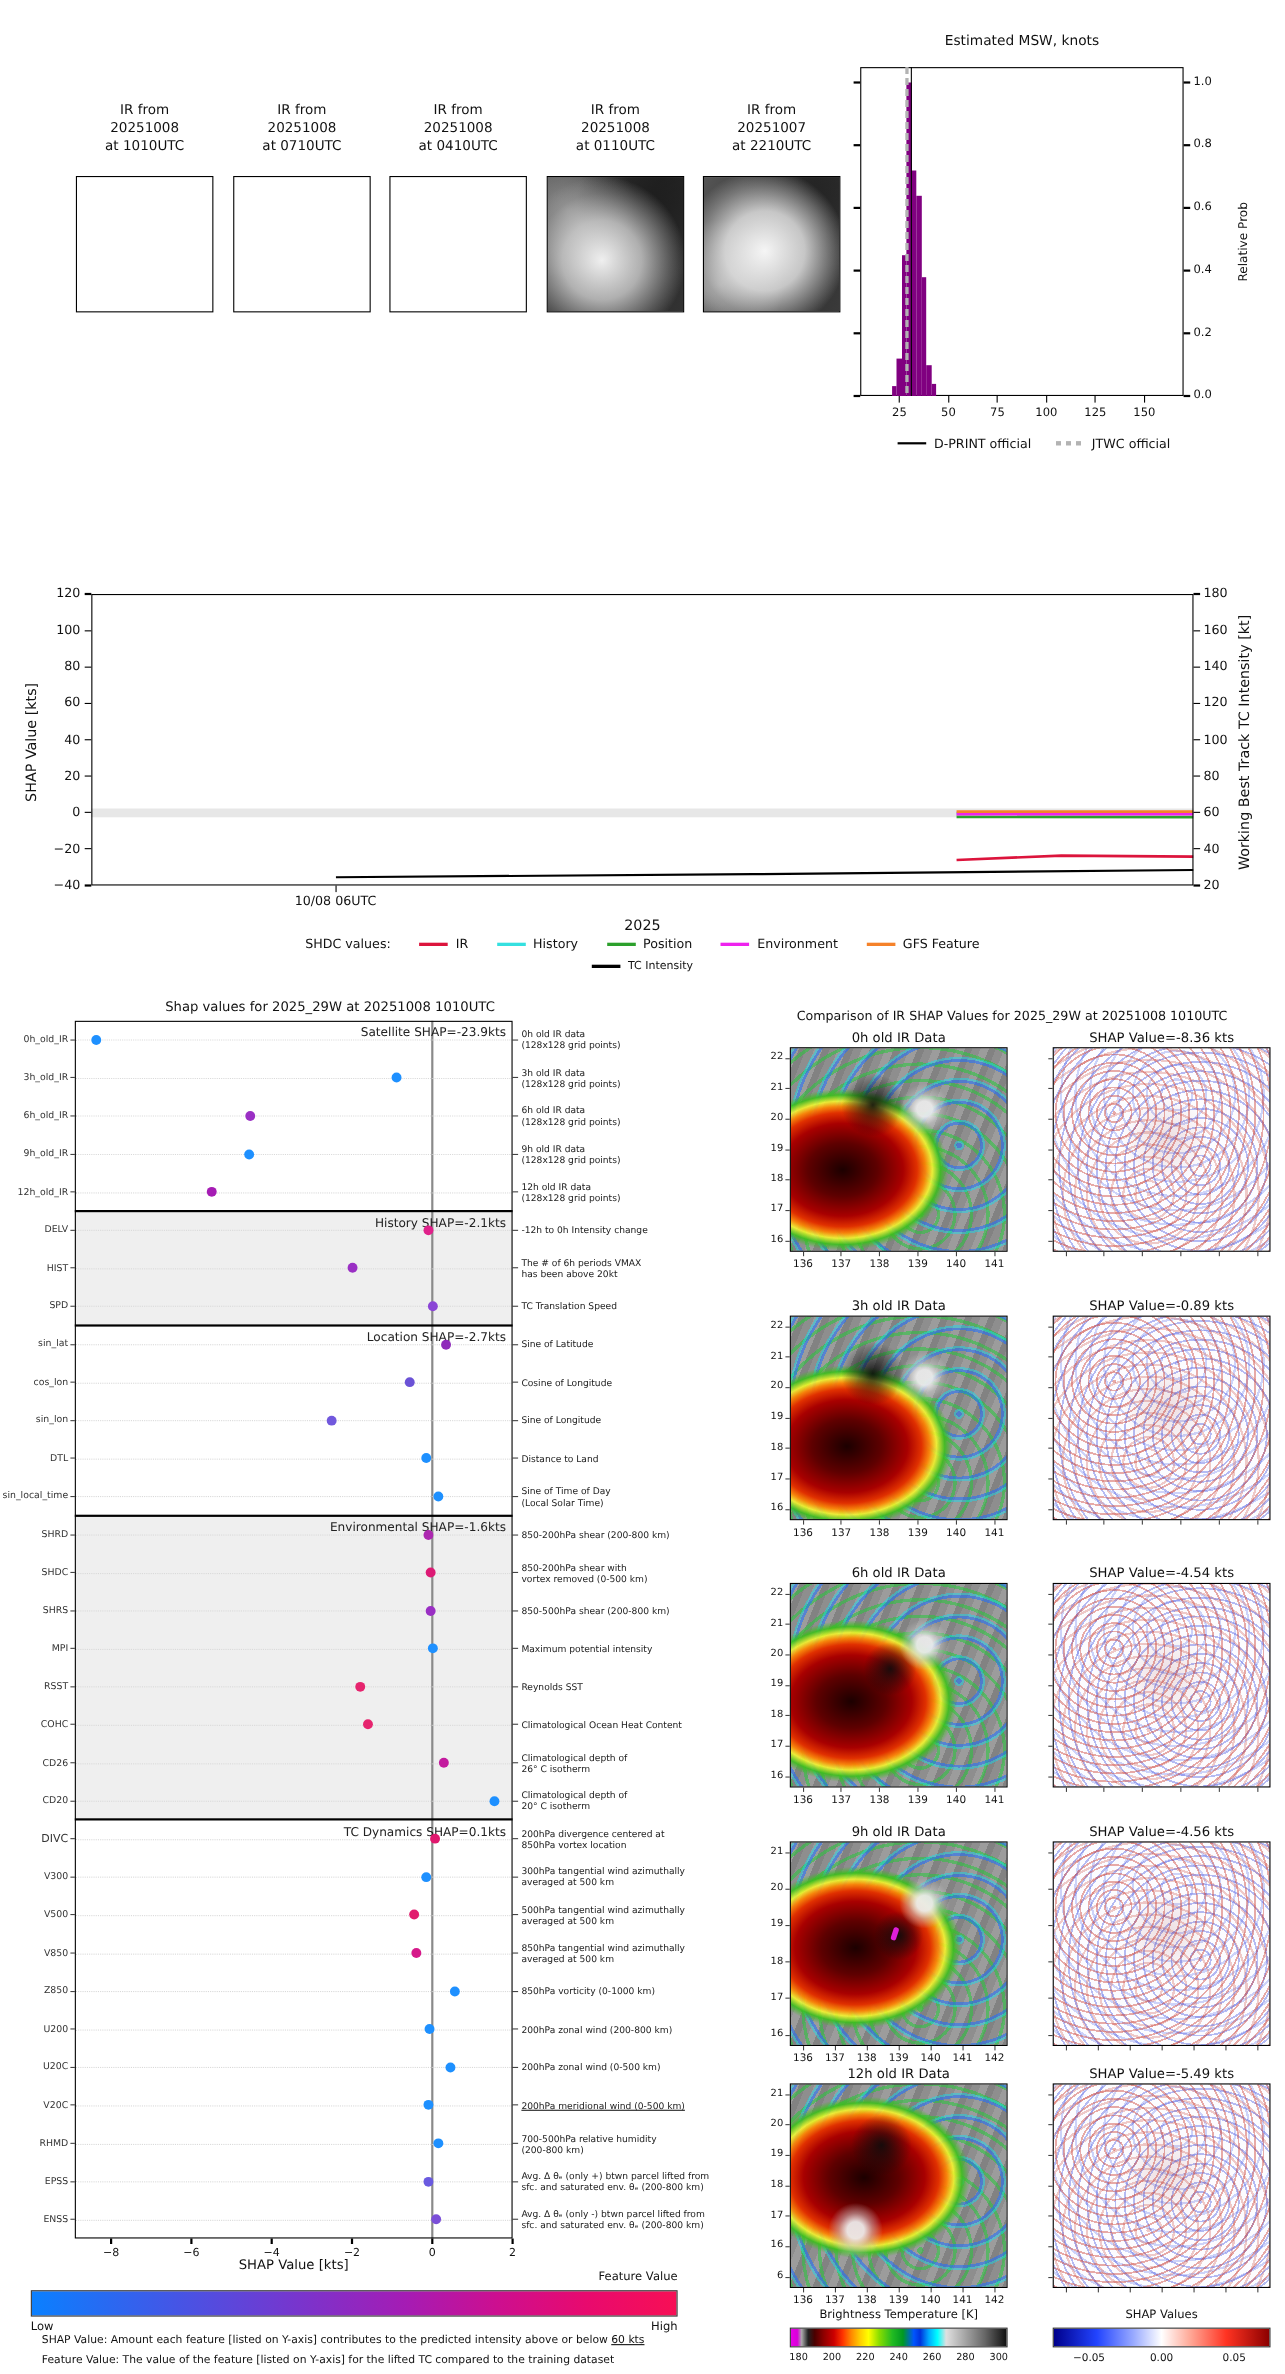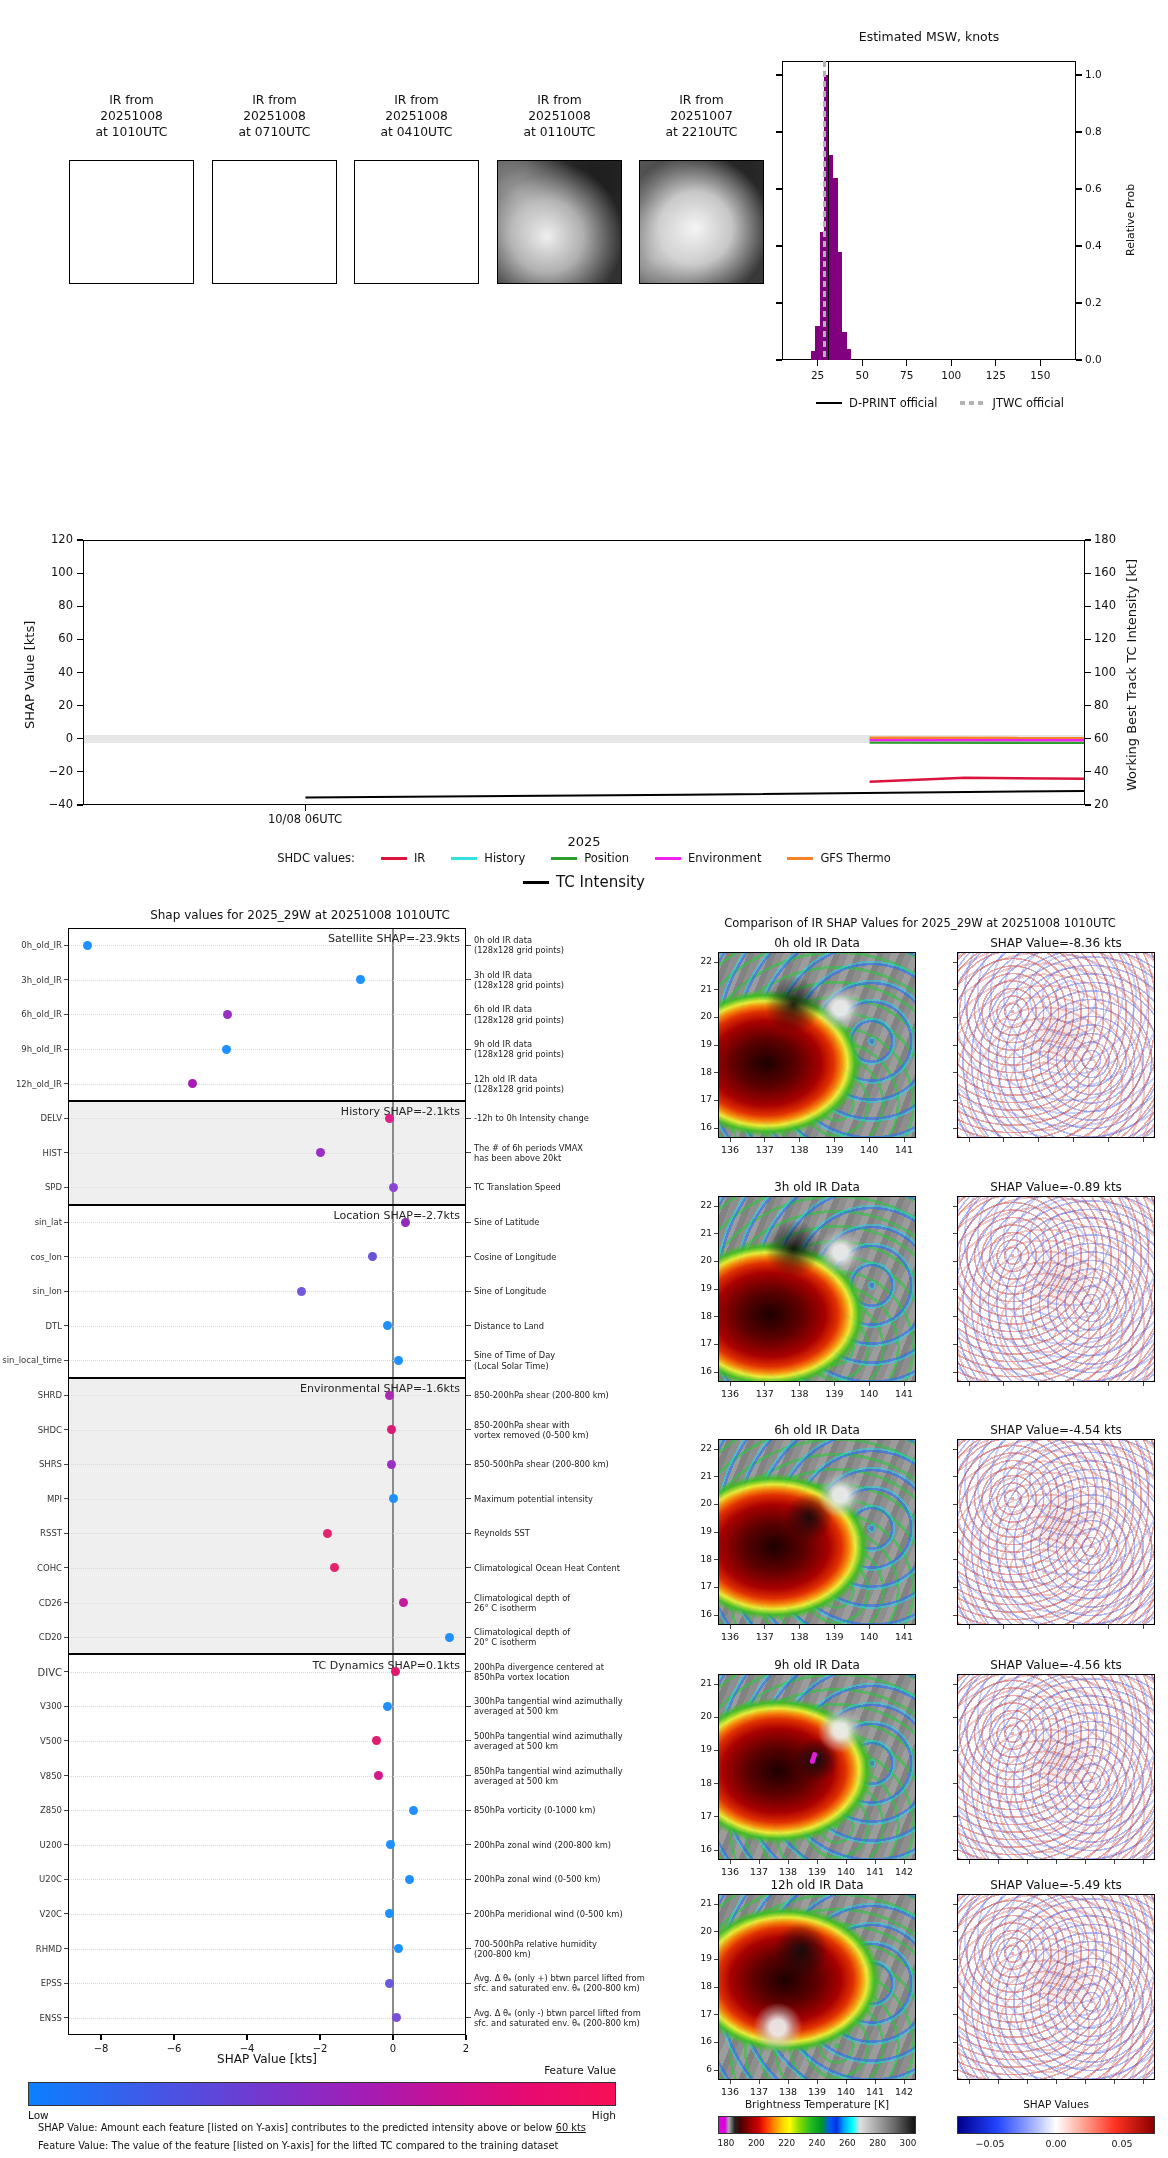"GFS Thermo" span { text: Thermo -> Feature }
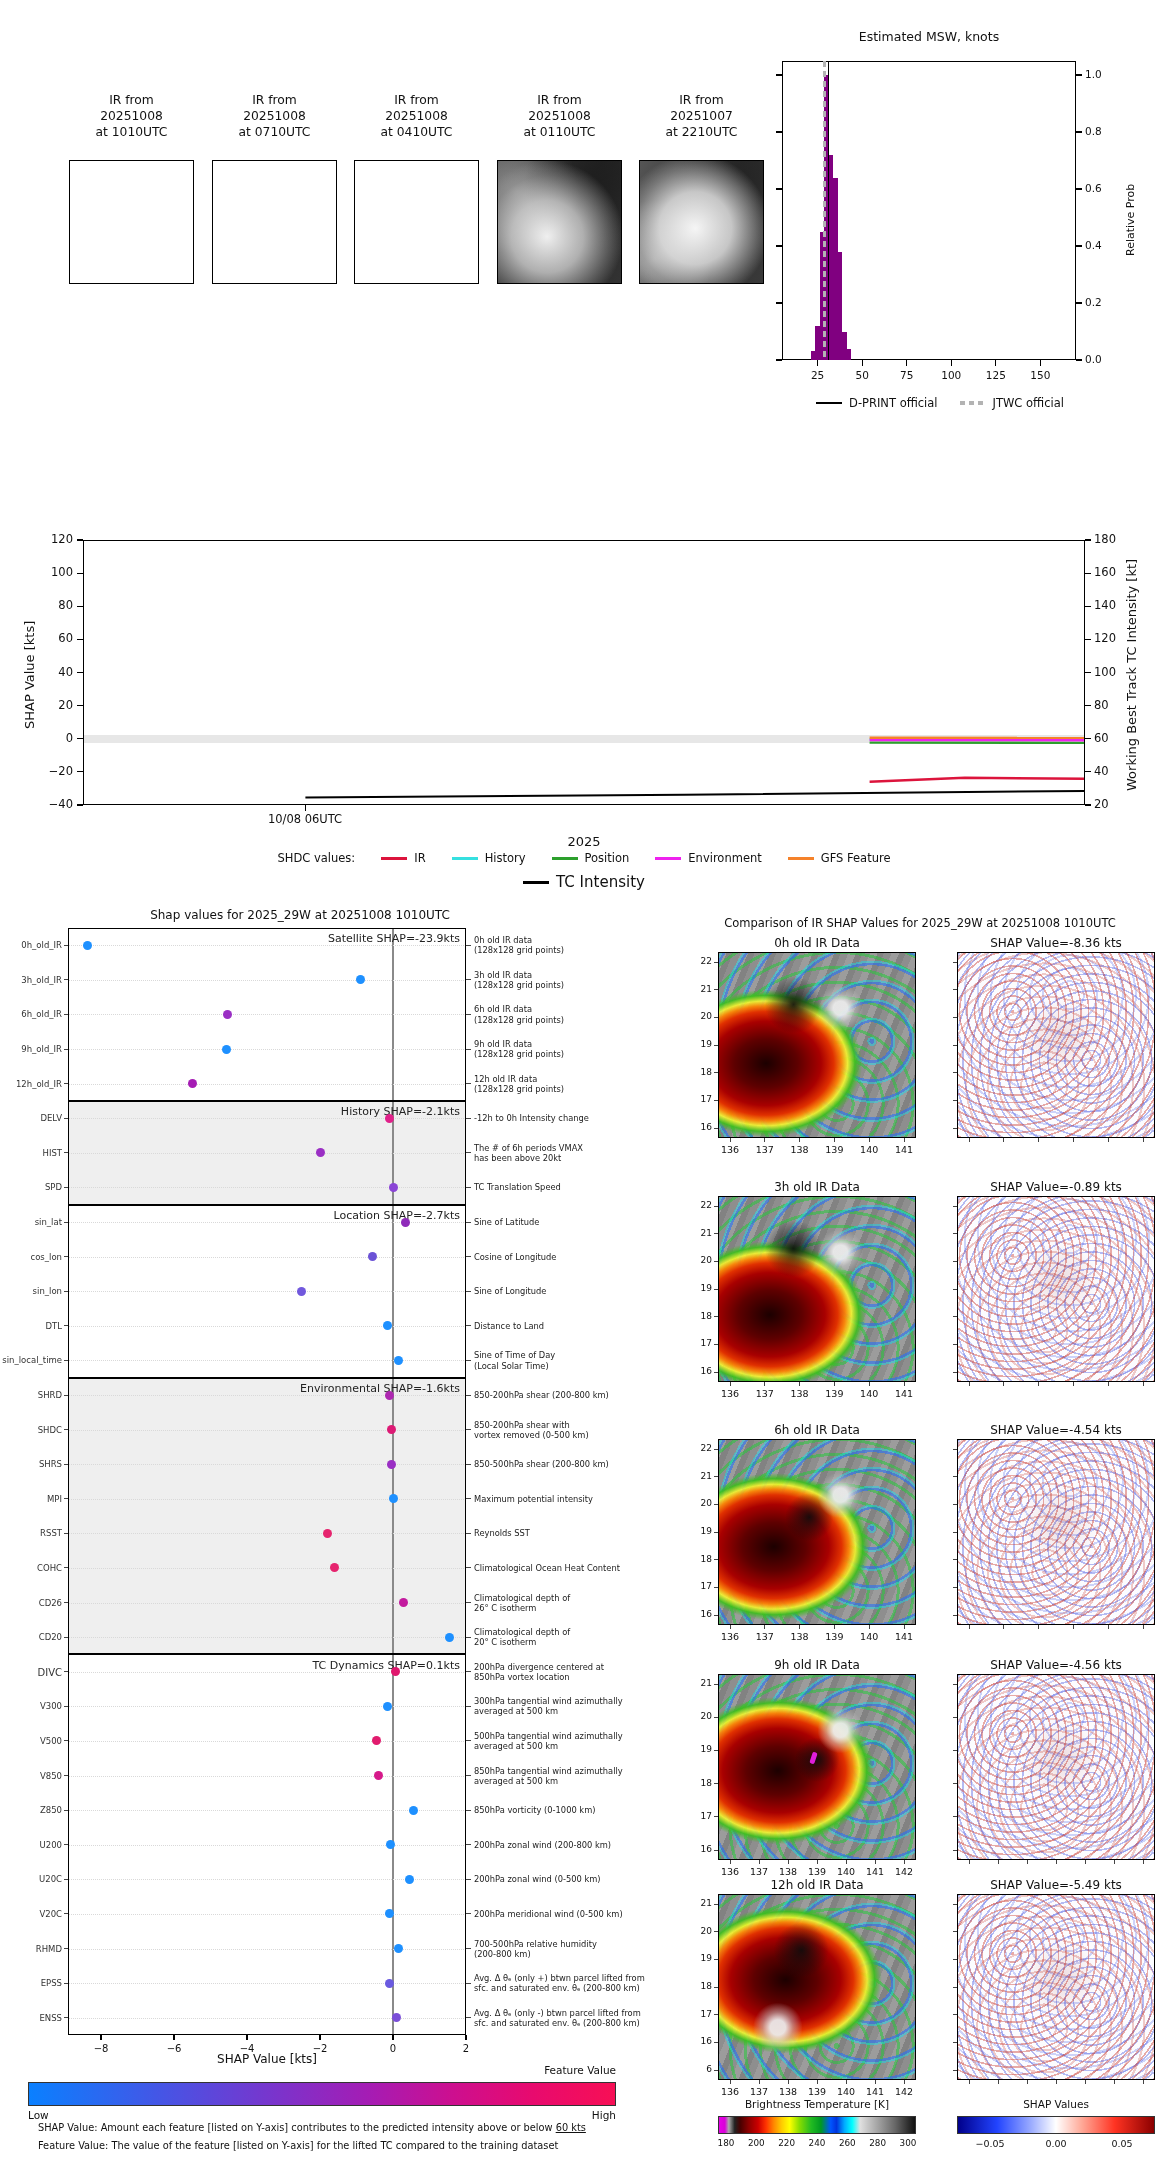"TC Intensity" span { font-size: 15px -> 10px }
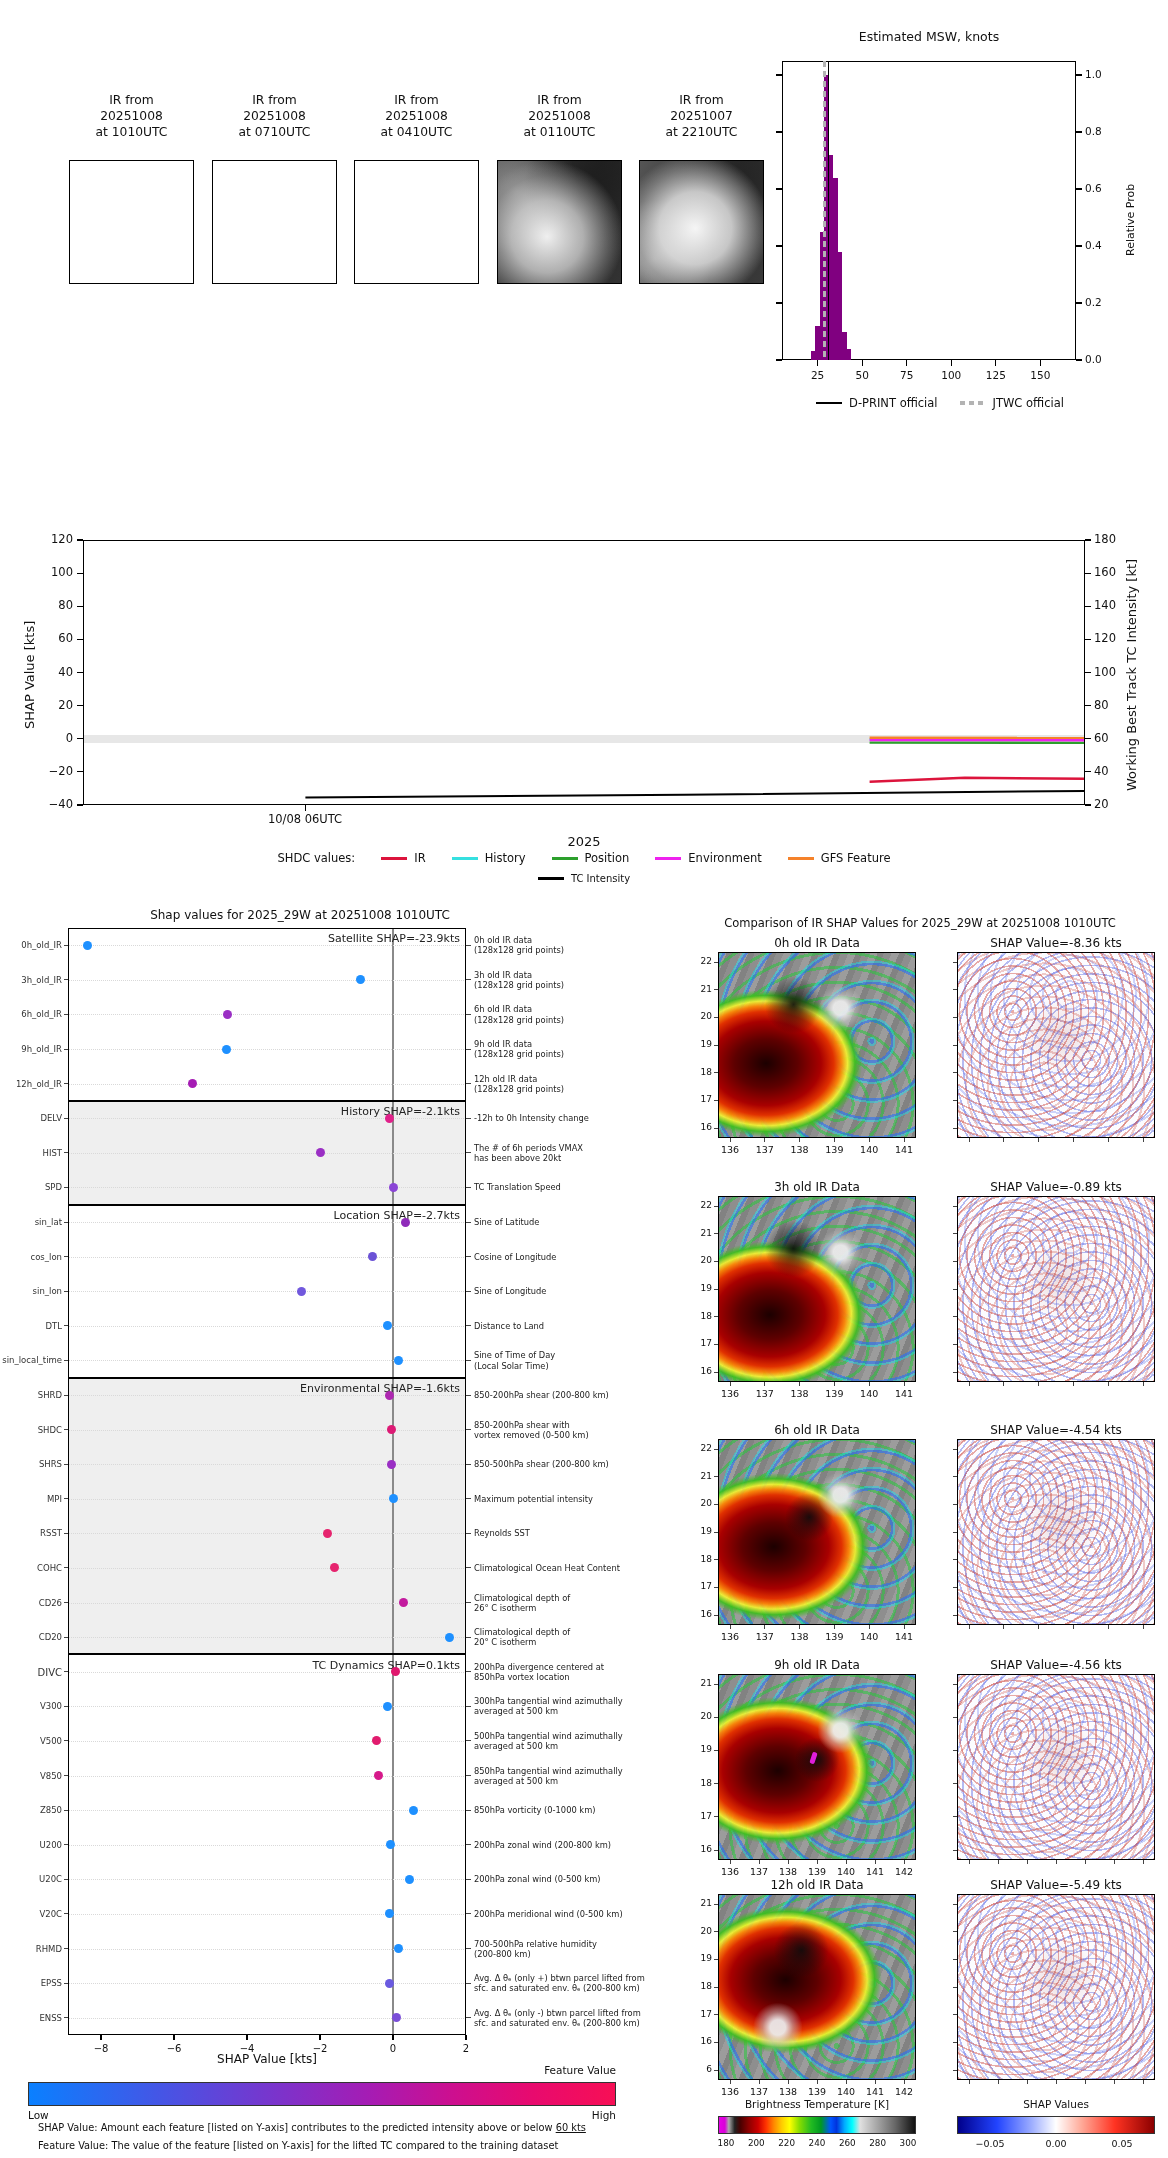"200hPa meridional wind (0-500 km)" div { text-decoration: none -> underline }
